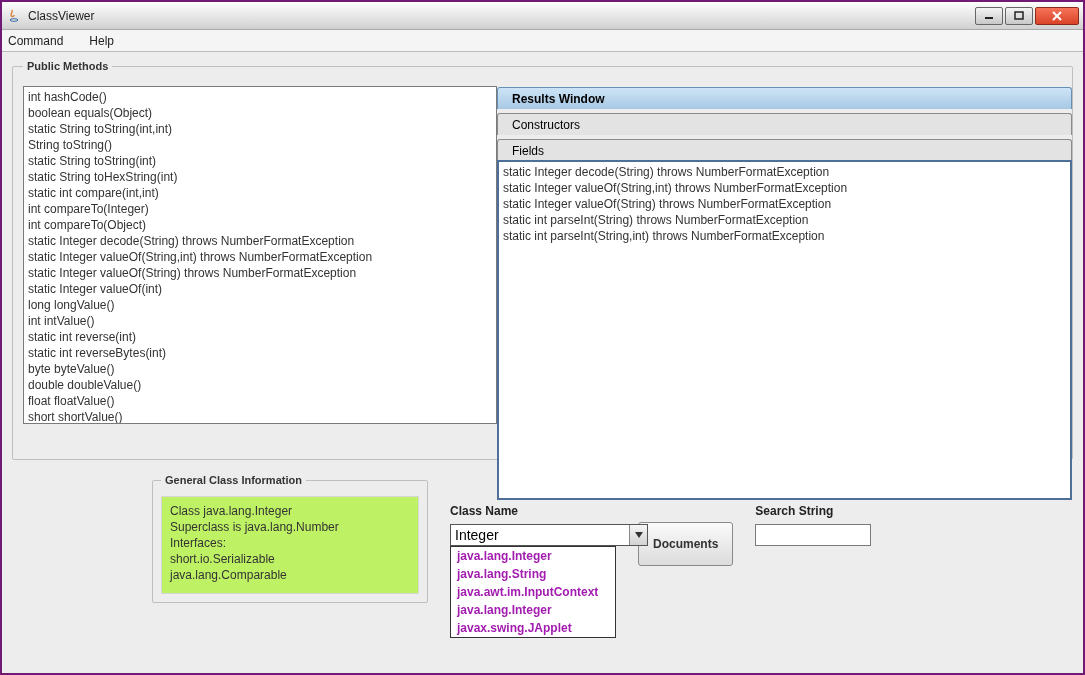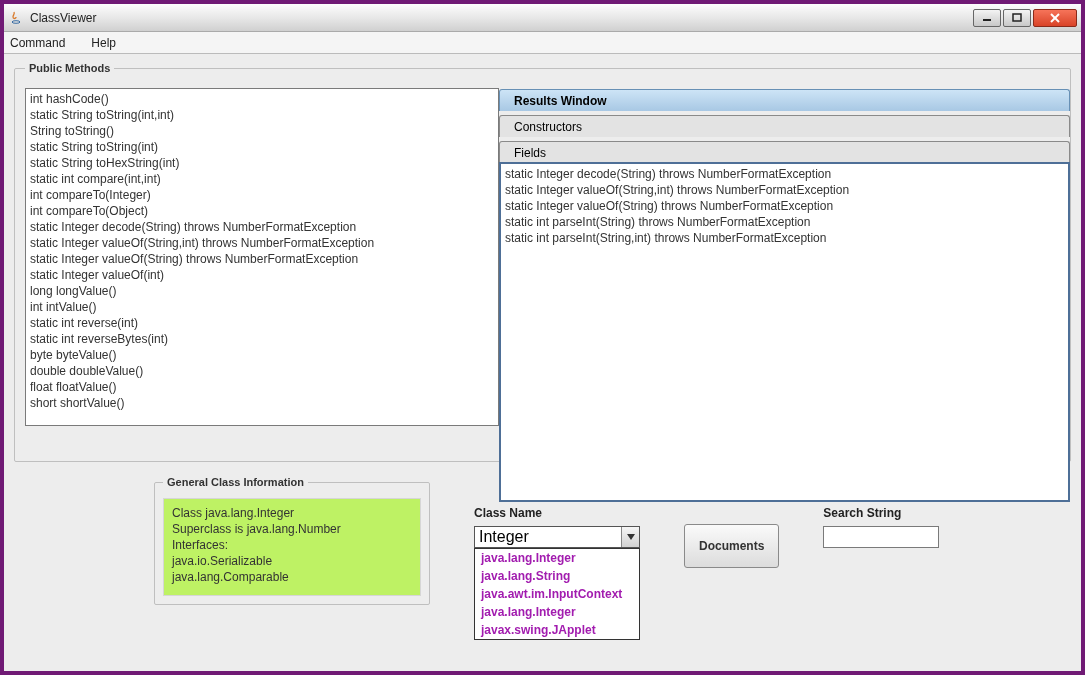"ClassViewer" .window { border: 4px solid #701a75 -> 2px solid #701a75 }
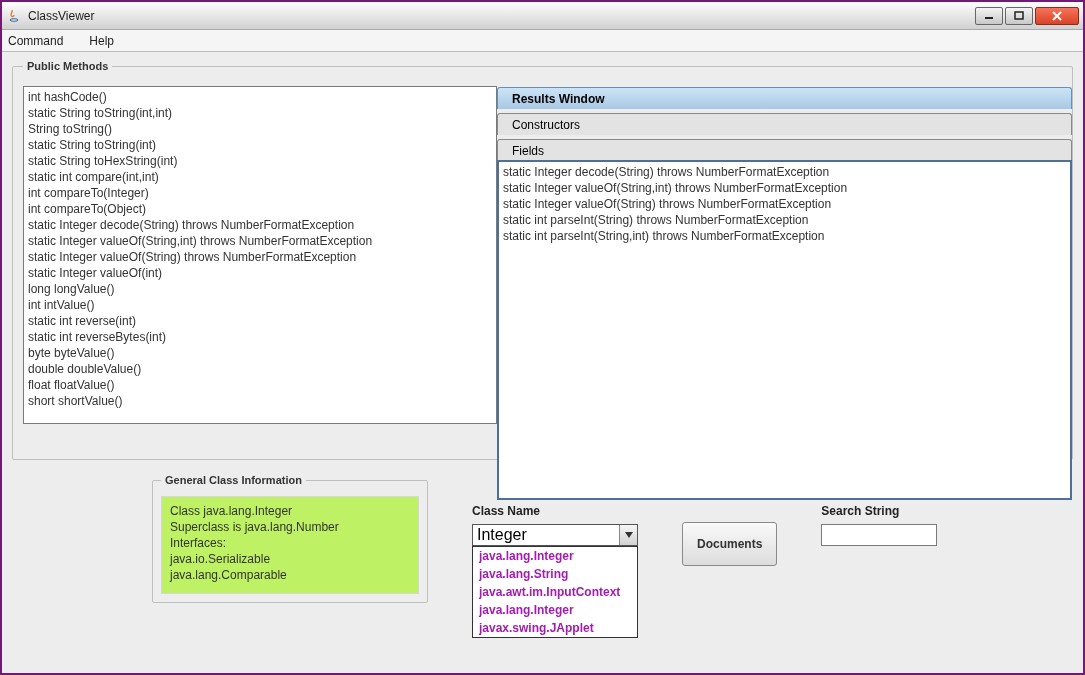"boolean equals(Object)" div { html: none -> <div>boolean equals(Object)</div> }
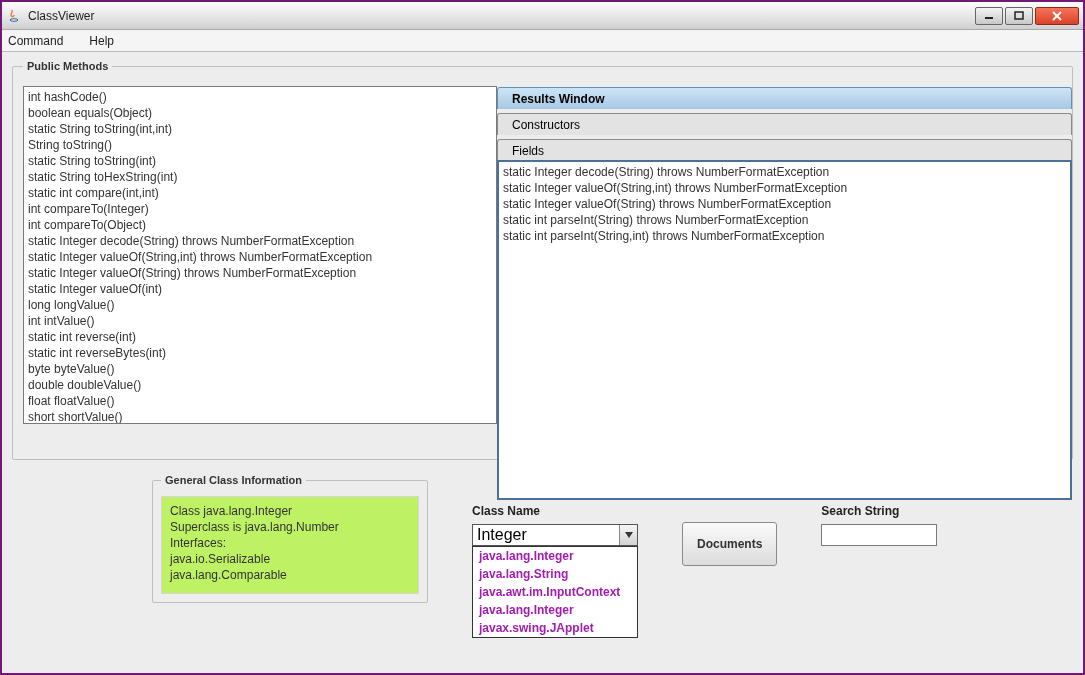"General Class Information" .lower-row { gap: 44px -> 22px }
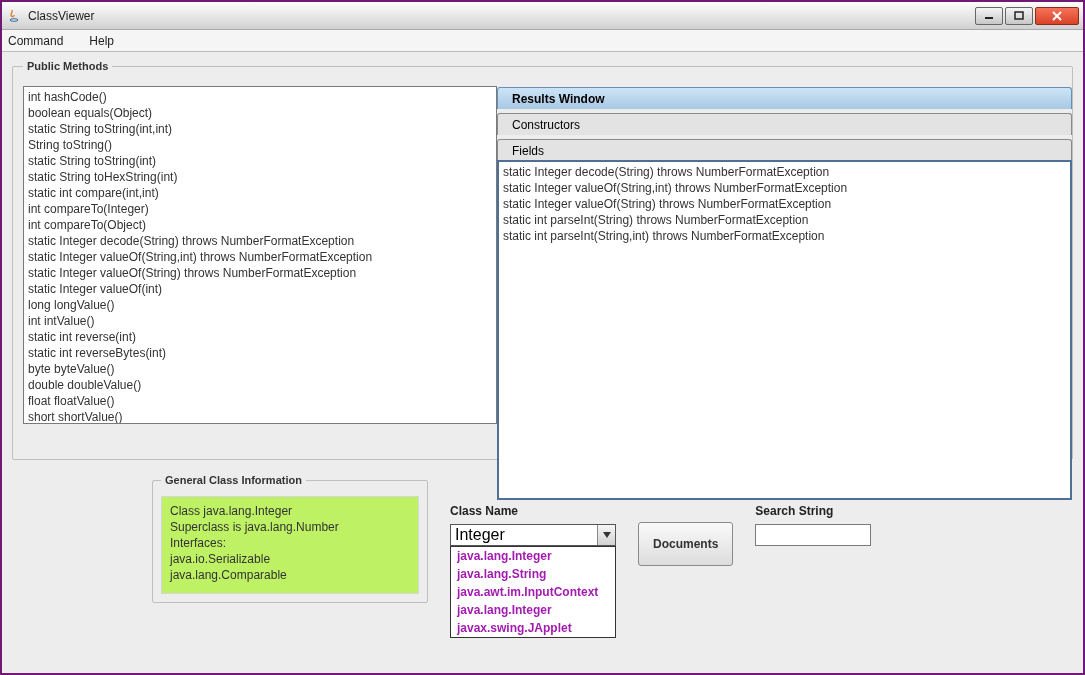"Integer" .combo { font-size: 16px -> 14px; width: 166px -> 198px }
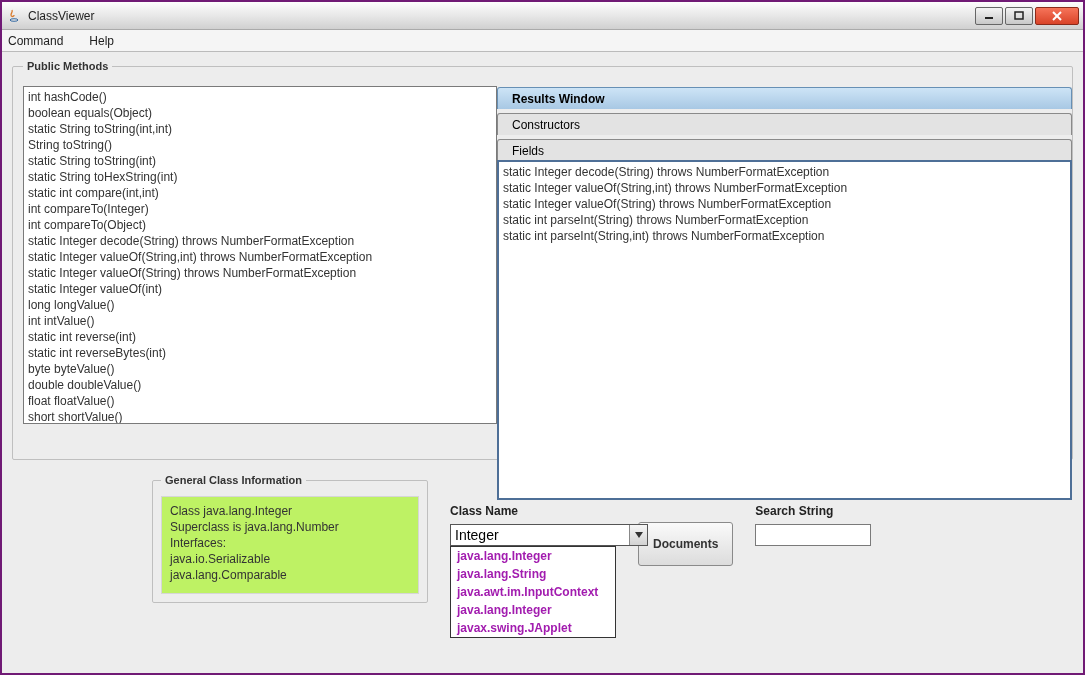"java.io.Serializable" div { text: java.io.Serializable -> short.io.Serializable }
